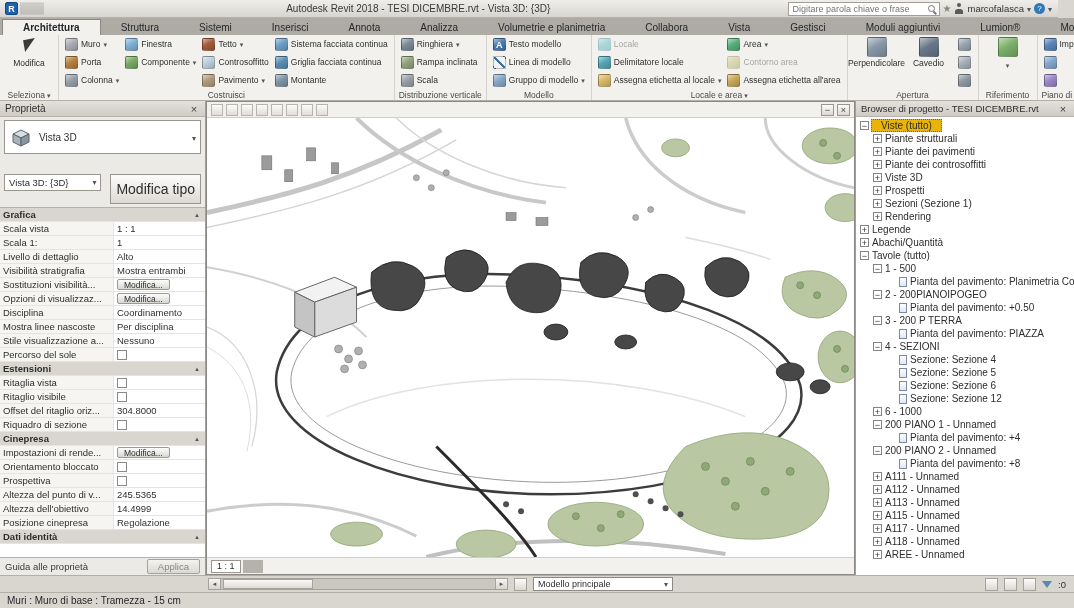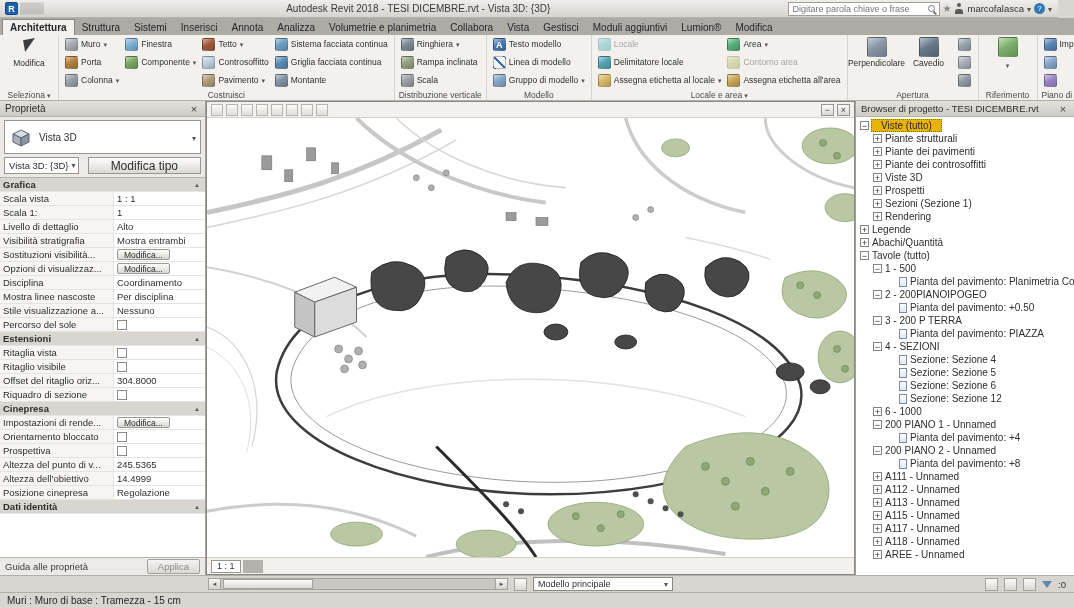"Architettura" .tab { padding: 2px 7px -> 2px 20px }
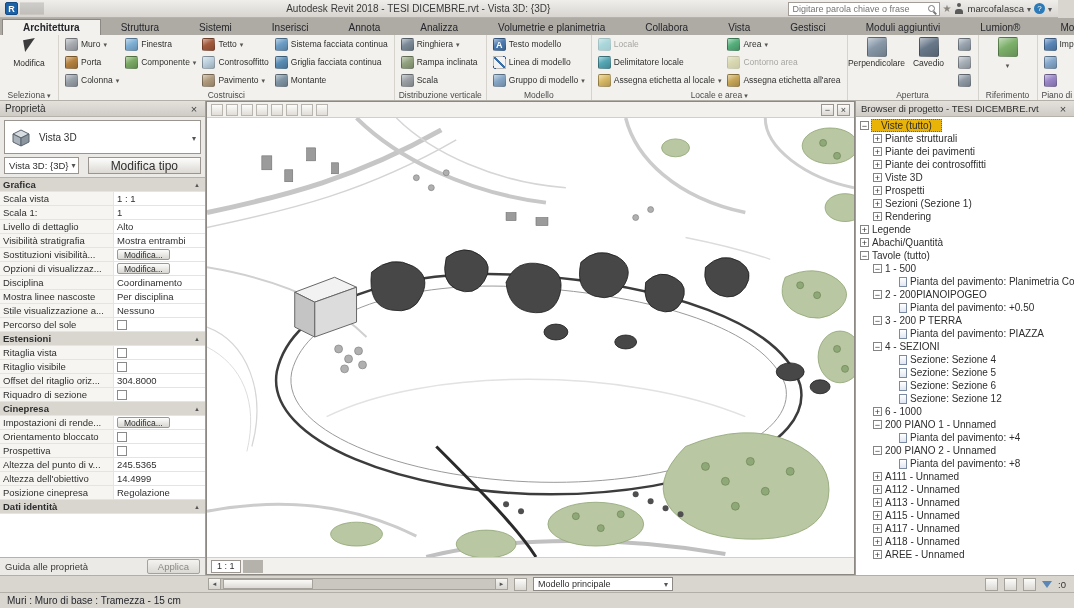"Vista 3D: {3D}" .selrow { margin: 1px 4px 3px -> 18px 4px 3px }
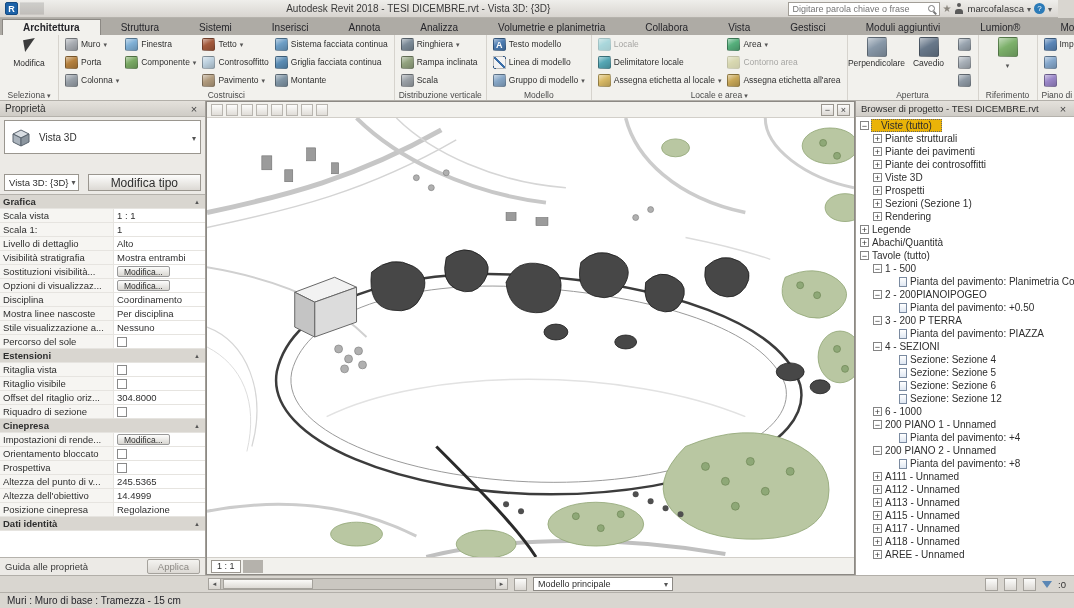"Modifica tipo" .edittype { font-size: 12px -> 14px; height: 17px -> 30px; padding: 0 22px -> 0 5px }
